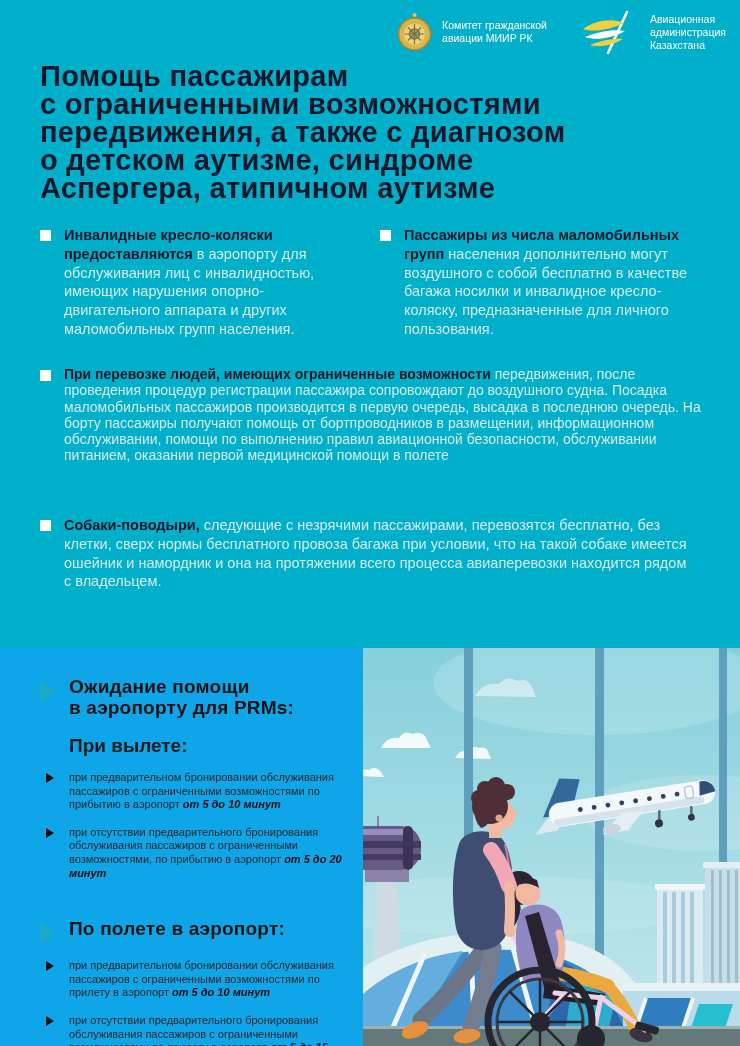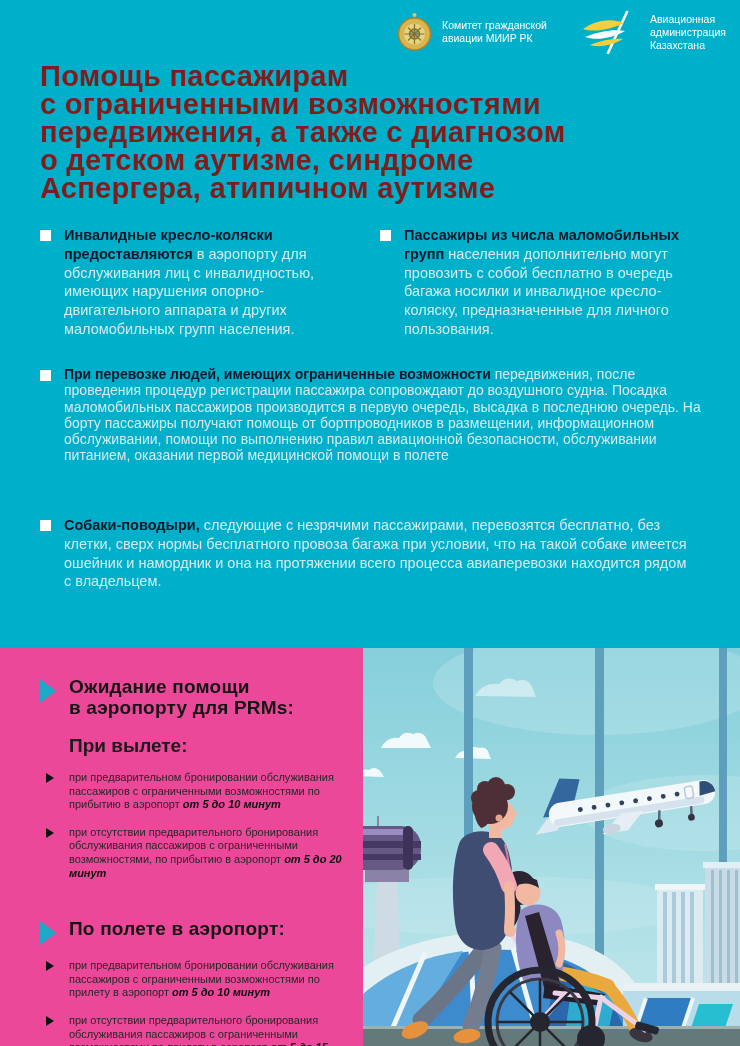"Помощь пассажирам" .title { color: #7f1d1d -> #0f172a }
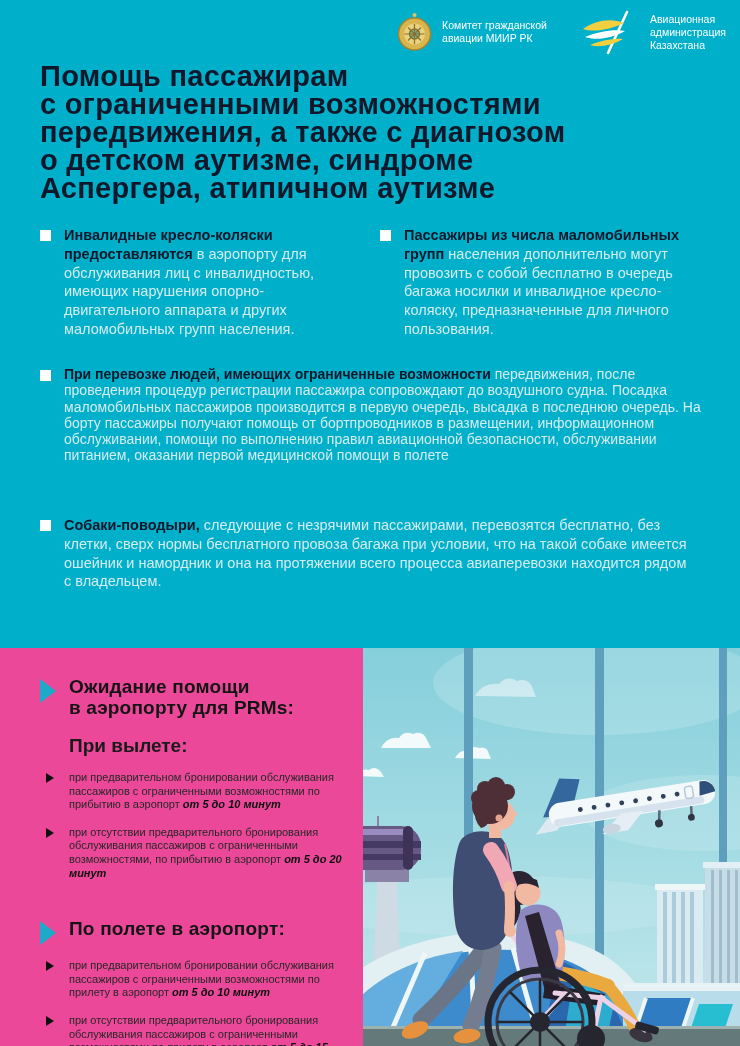"населения дополнительно могут провозить" span { text: провозить с собой бесплатно в очередь -> воздушного с собой бесплатно в качестве }
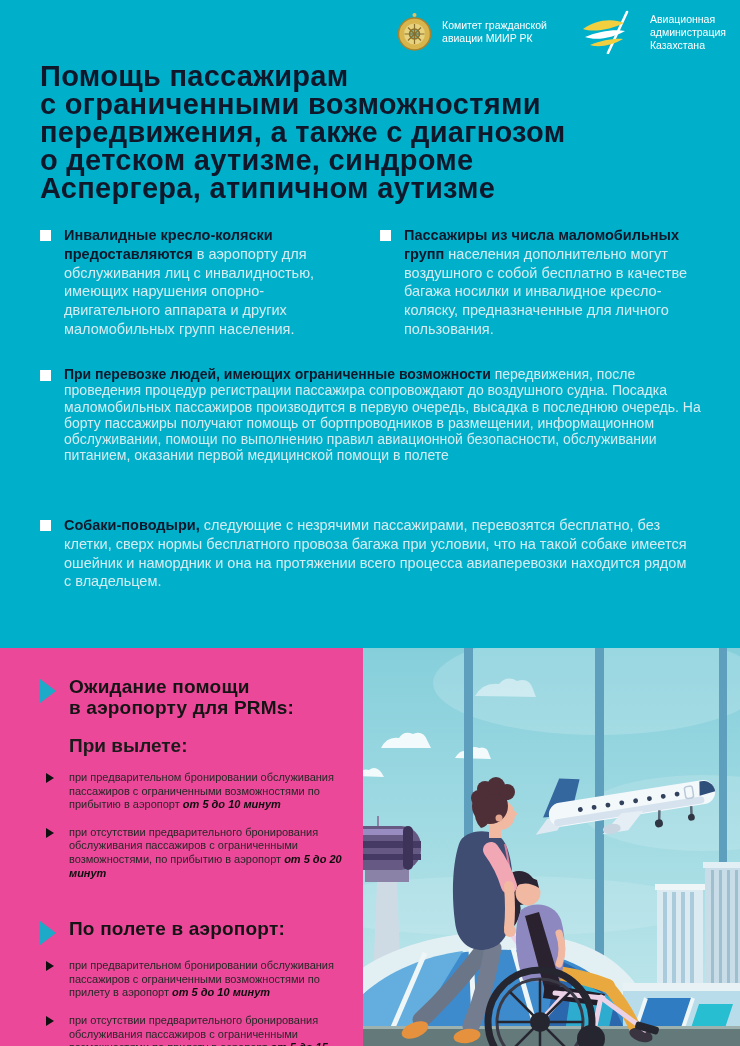"Ожидание помощи" .card { background: #ec4899 -> #0ea5e9 }
